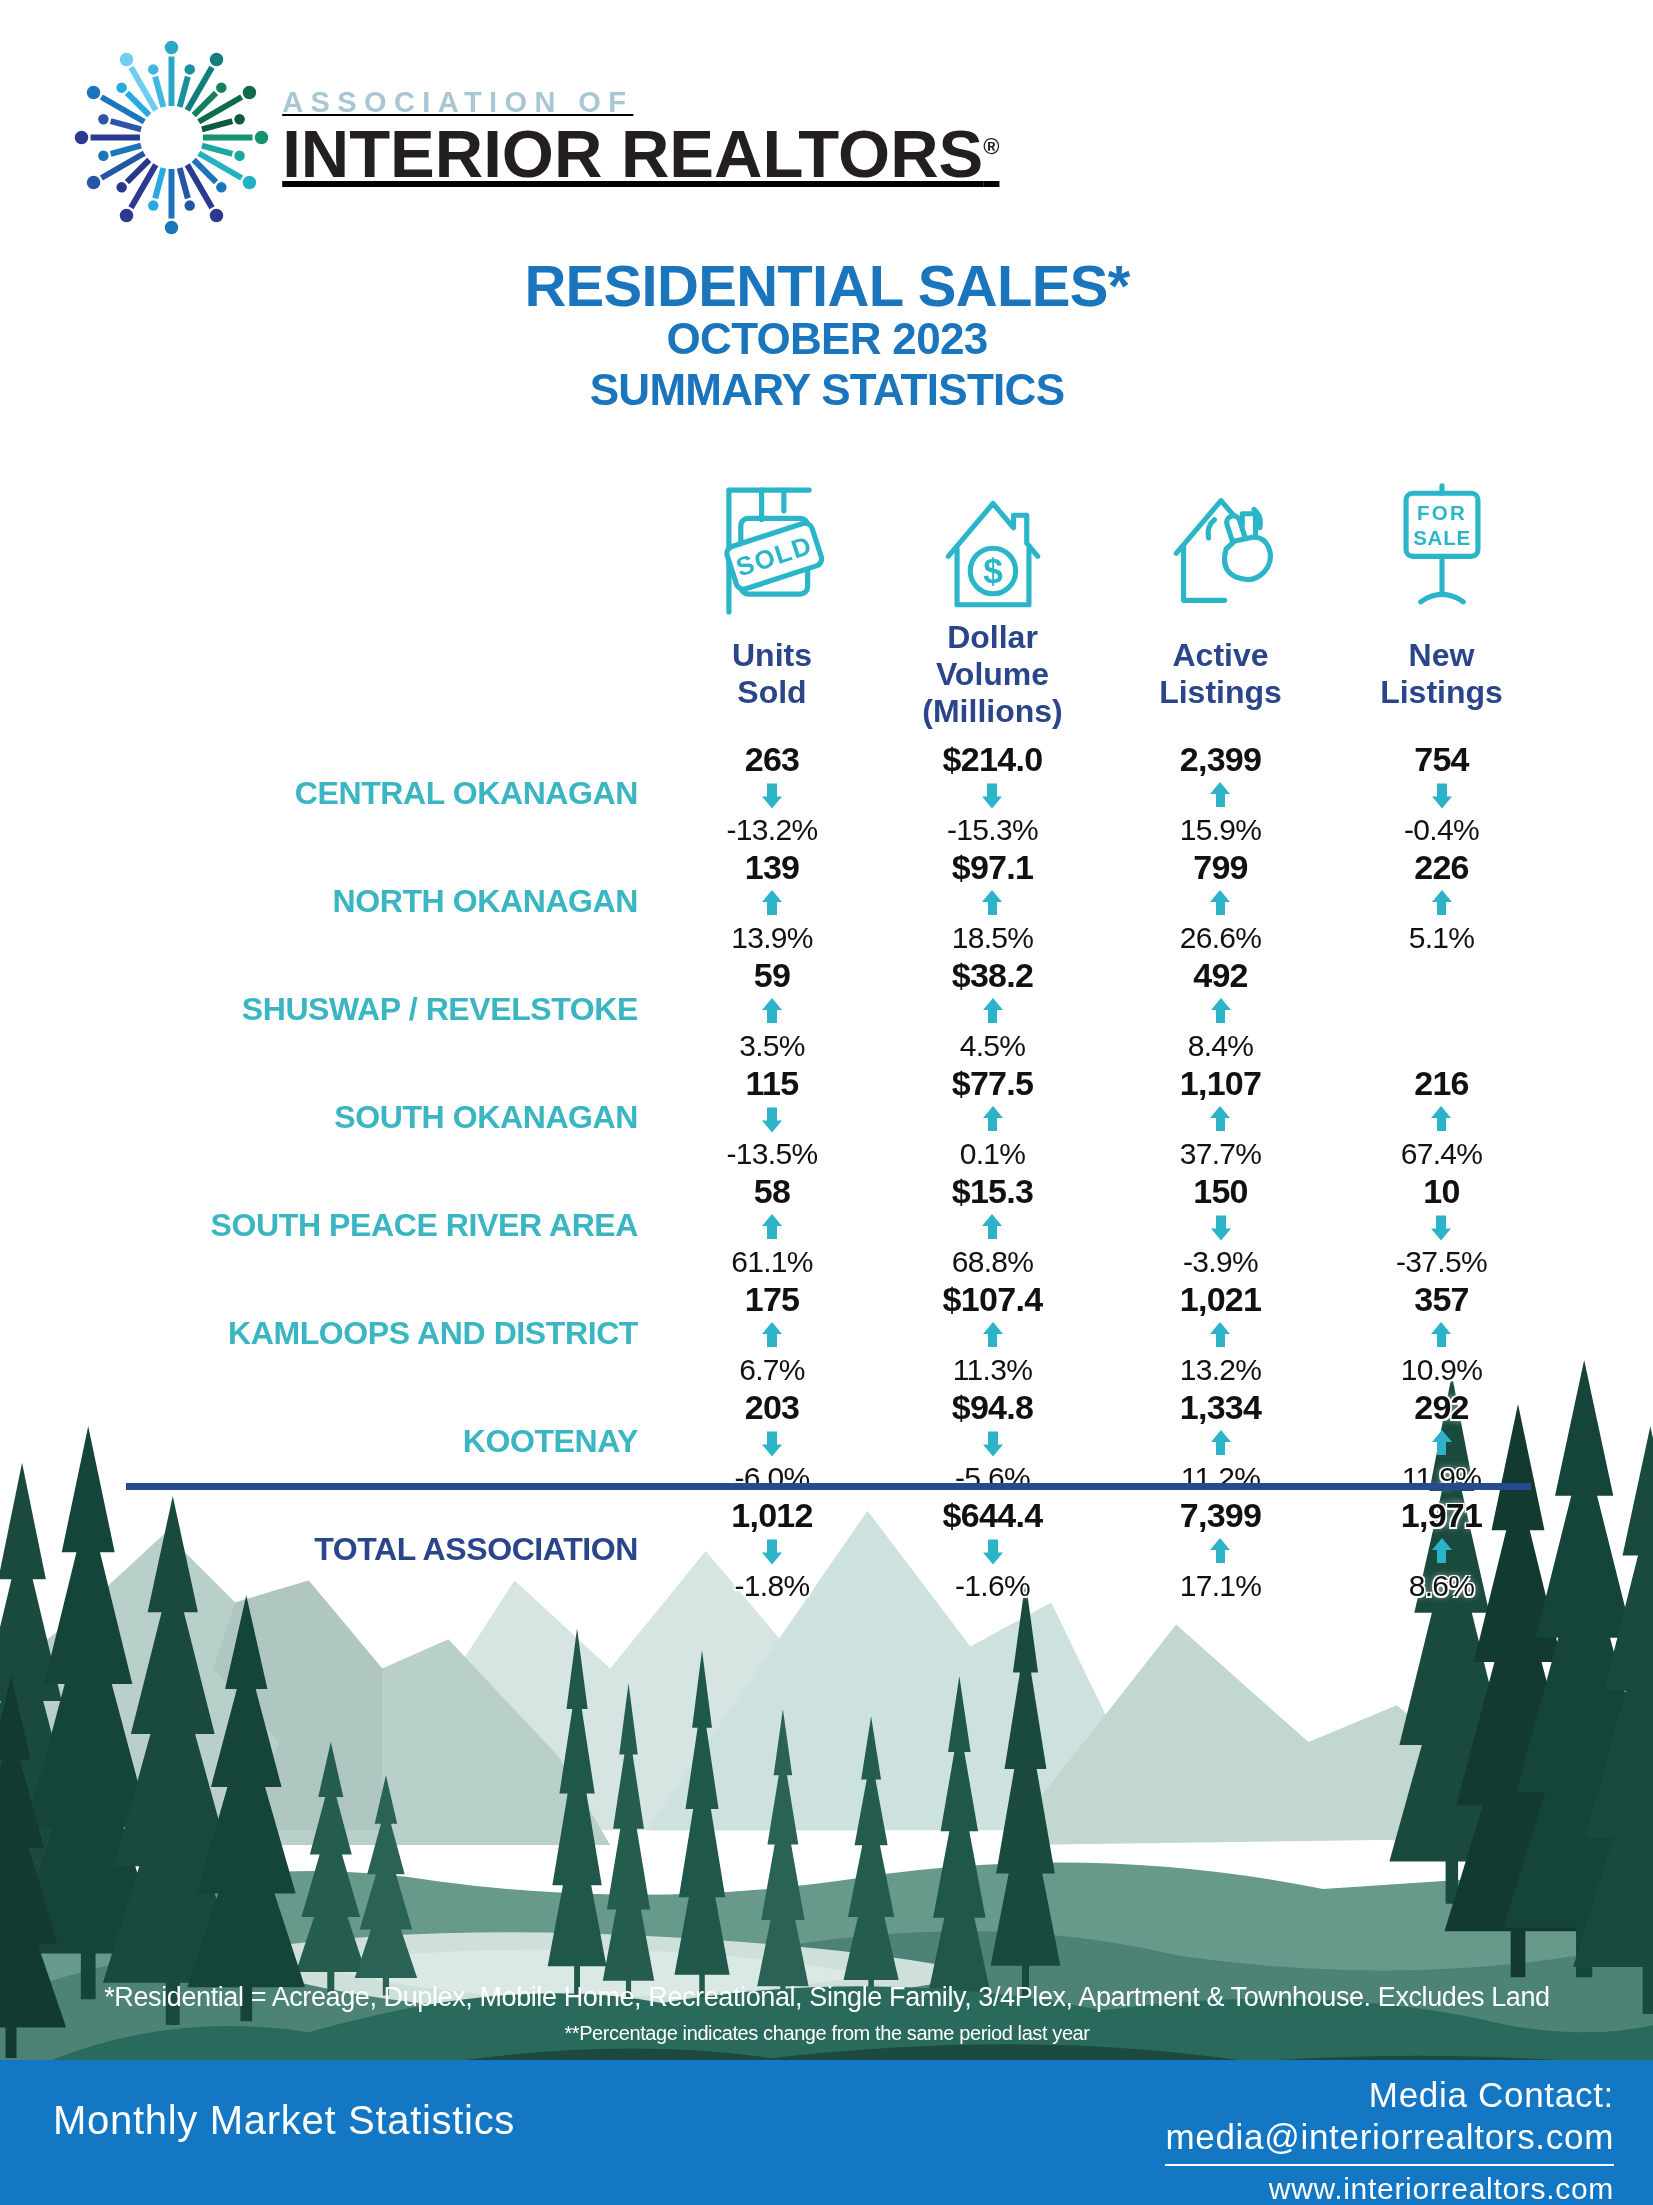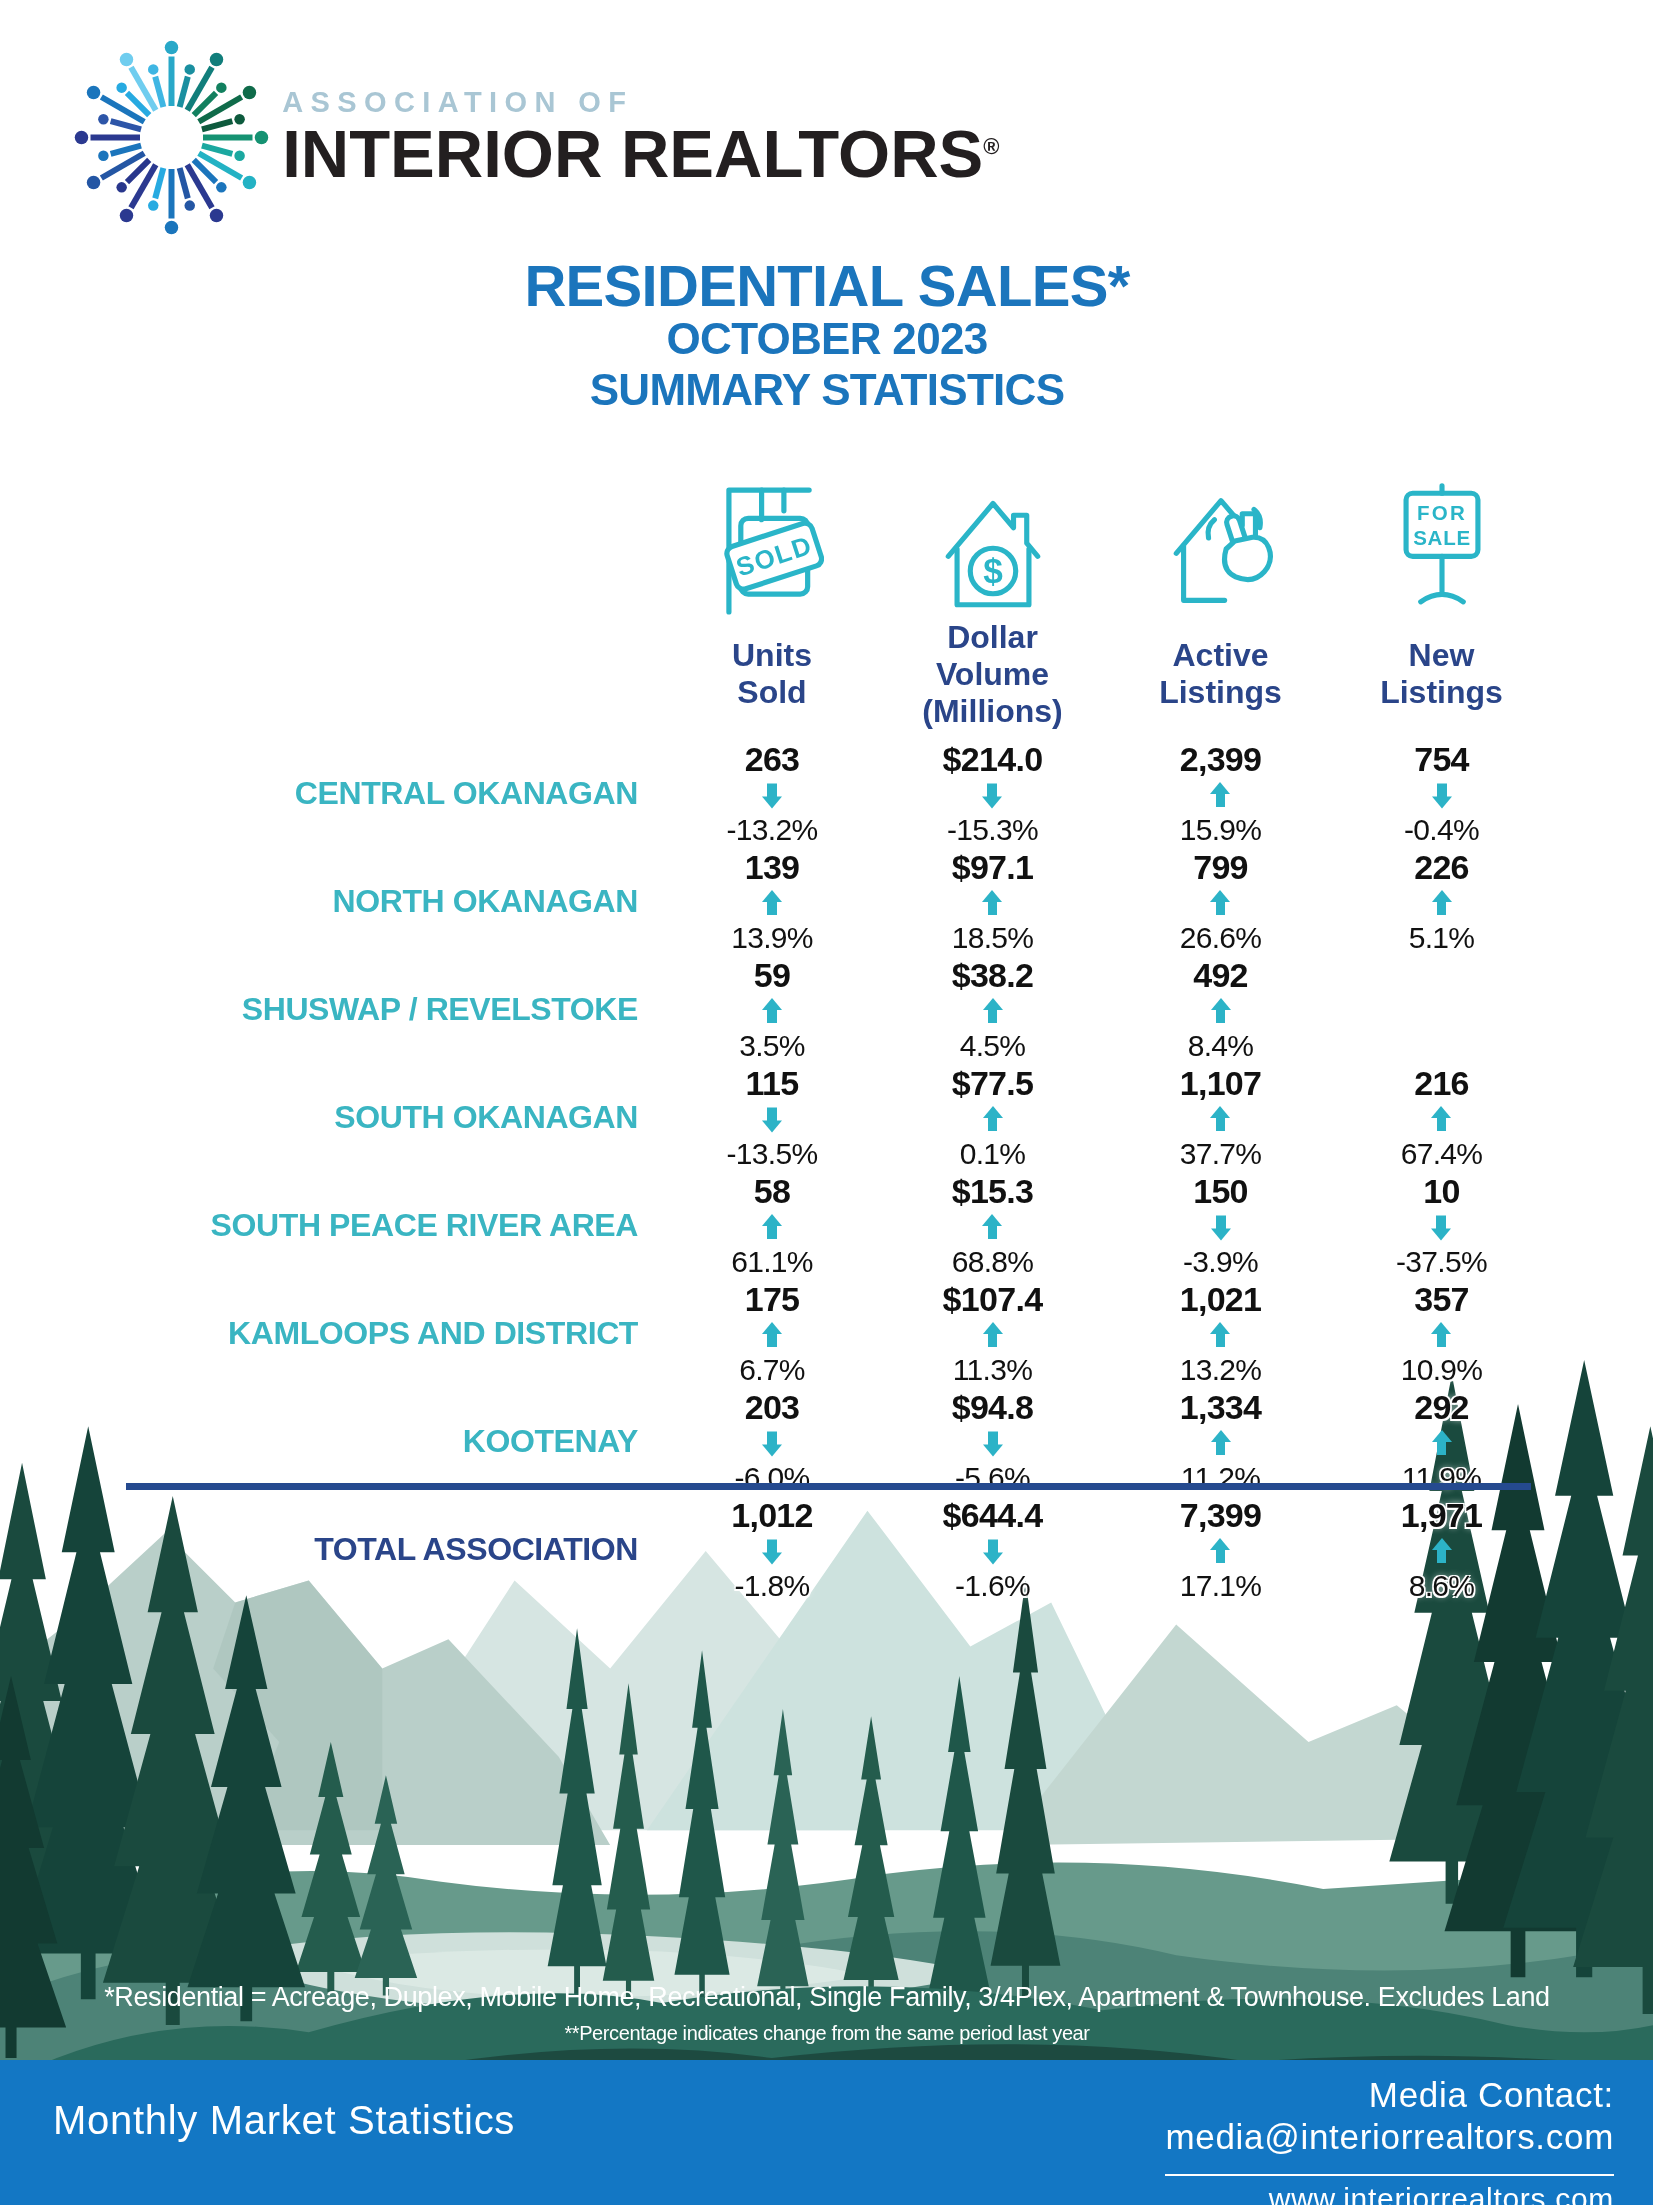"ASSOCIATION OF" #logo { text-decoration: none -> underline }
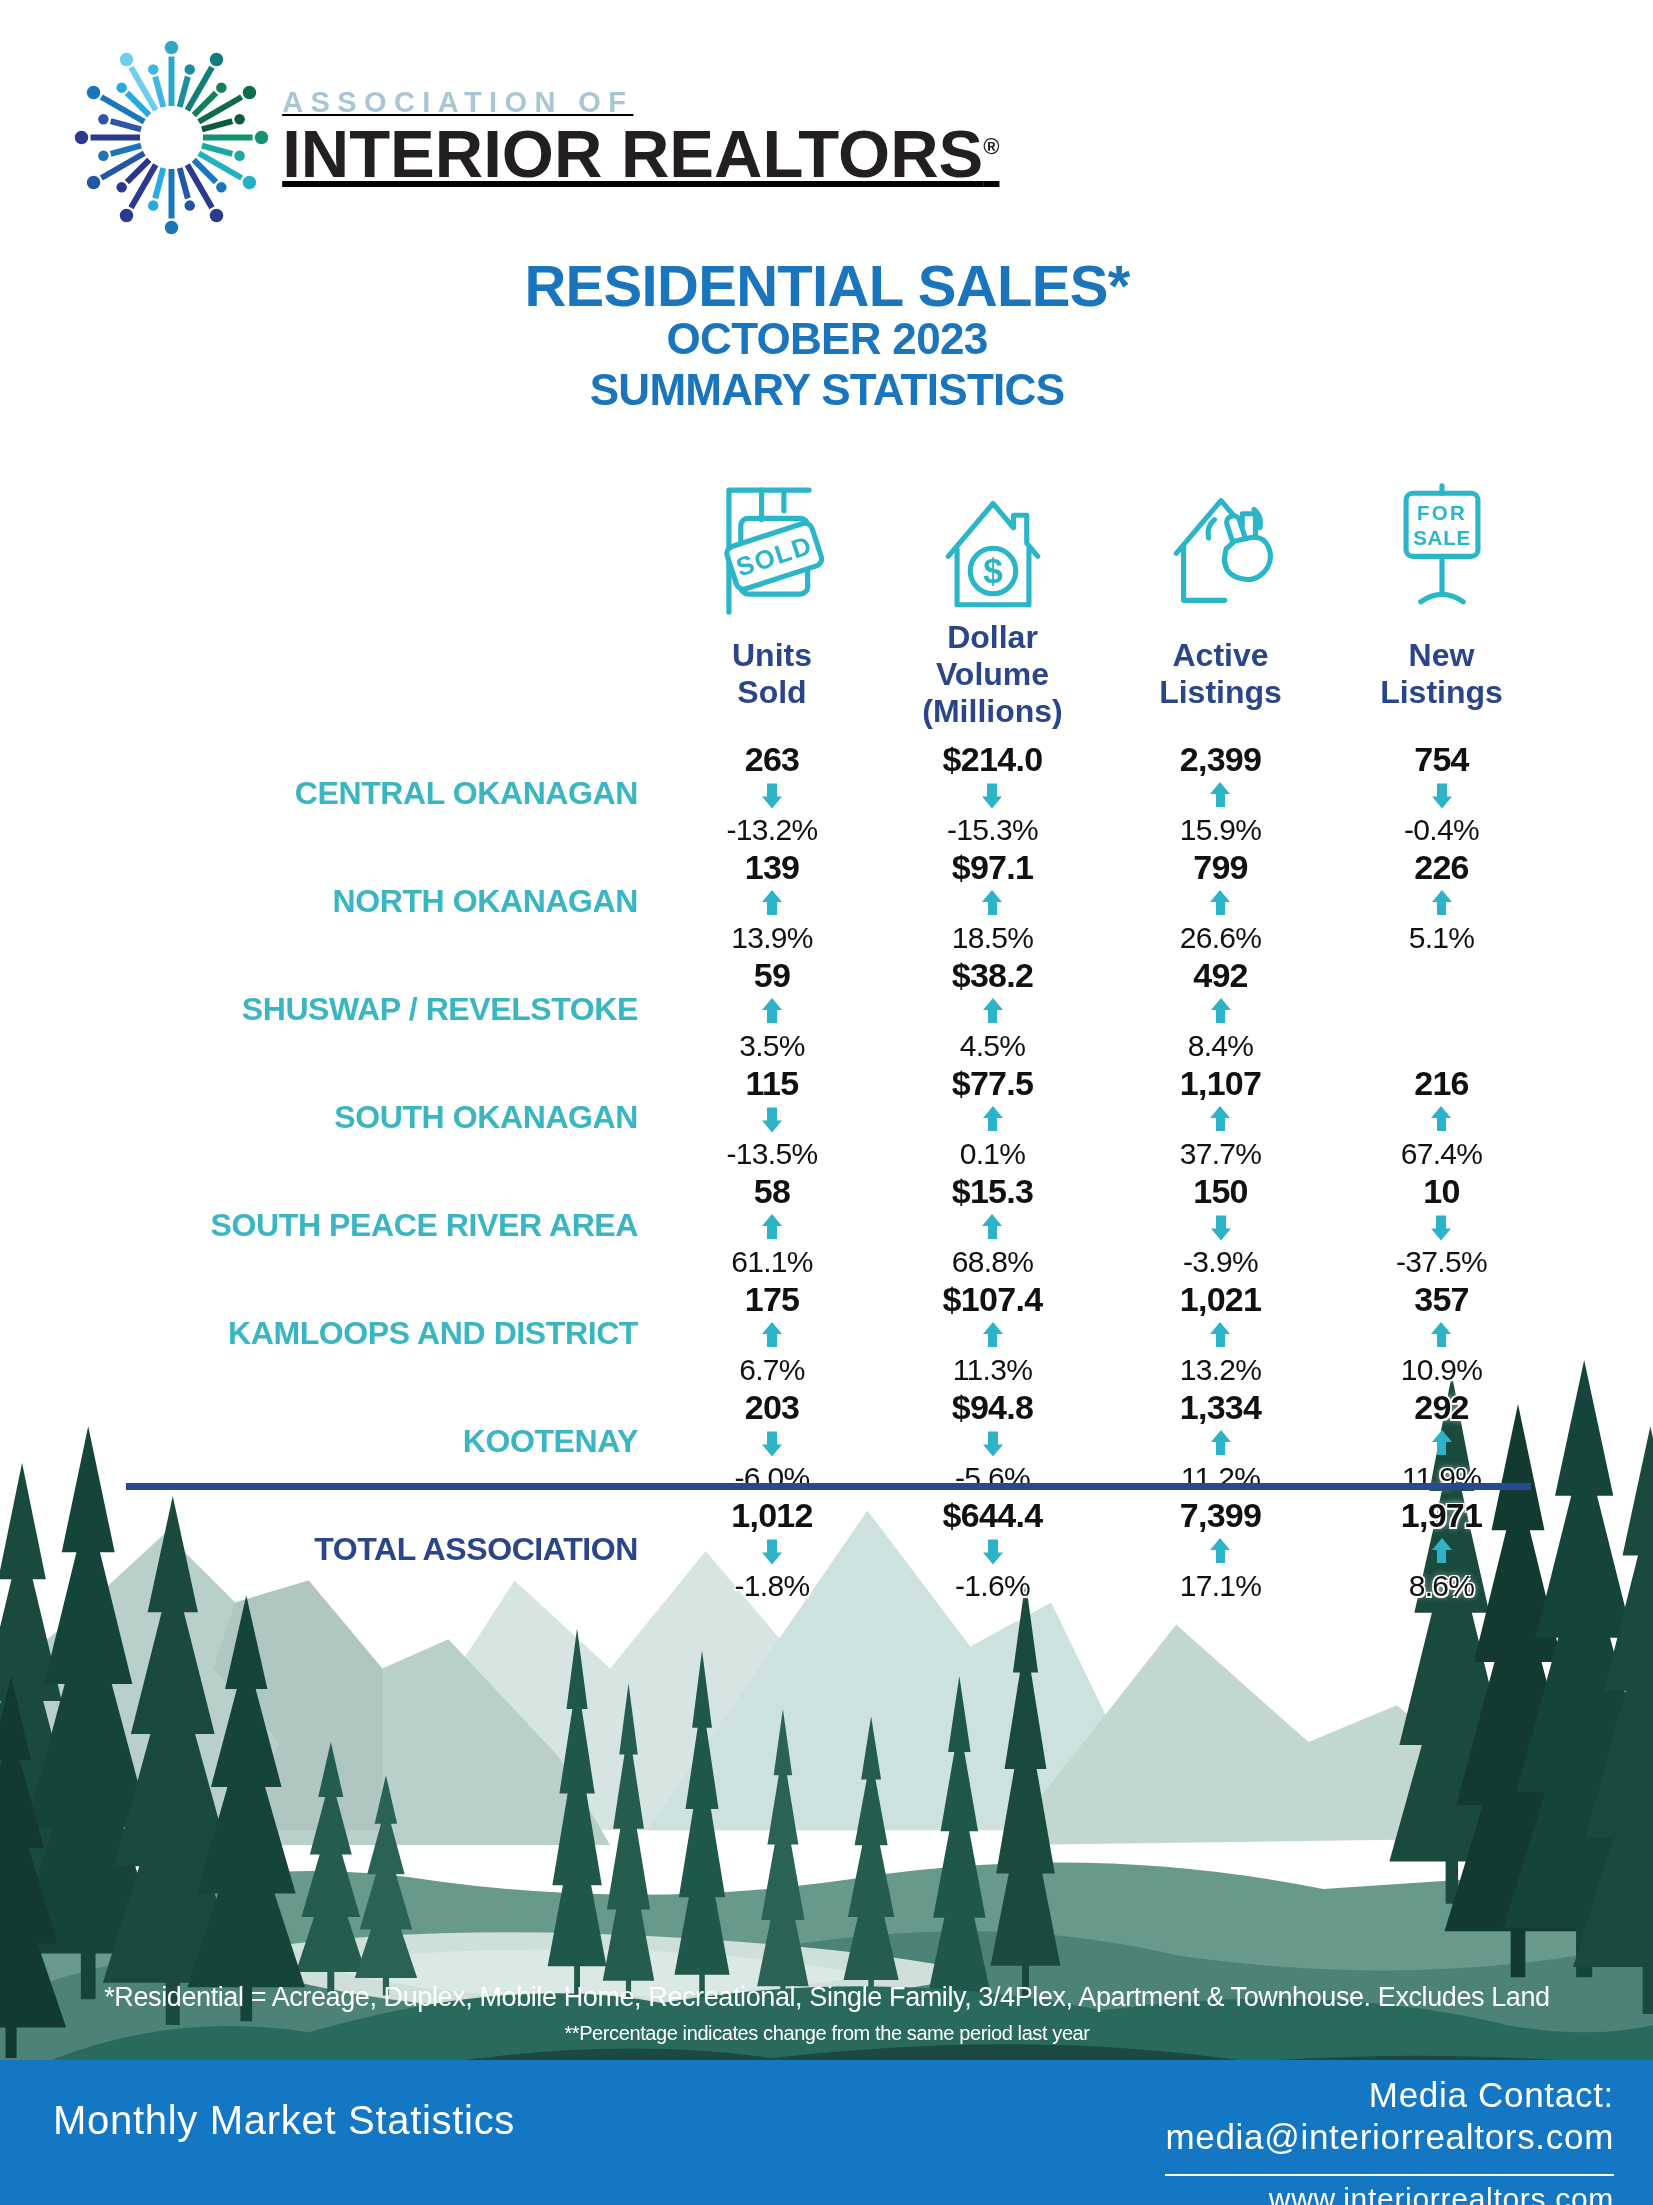"media@interiorrealtors.com" .media-email { padding-bottom: 17px -> 7px }
